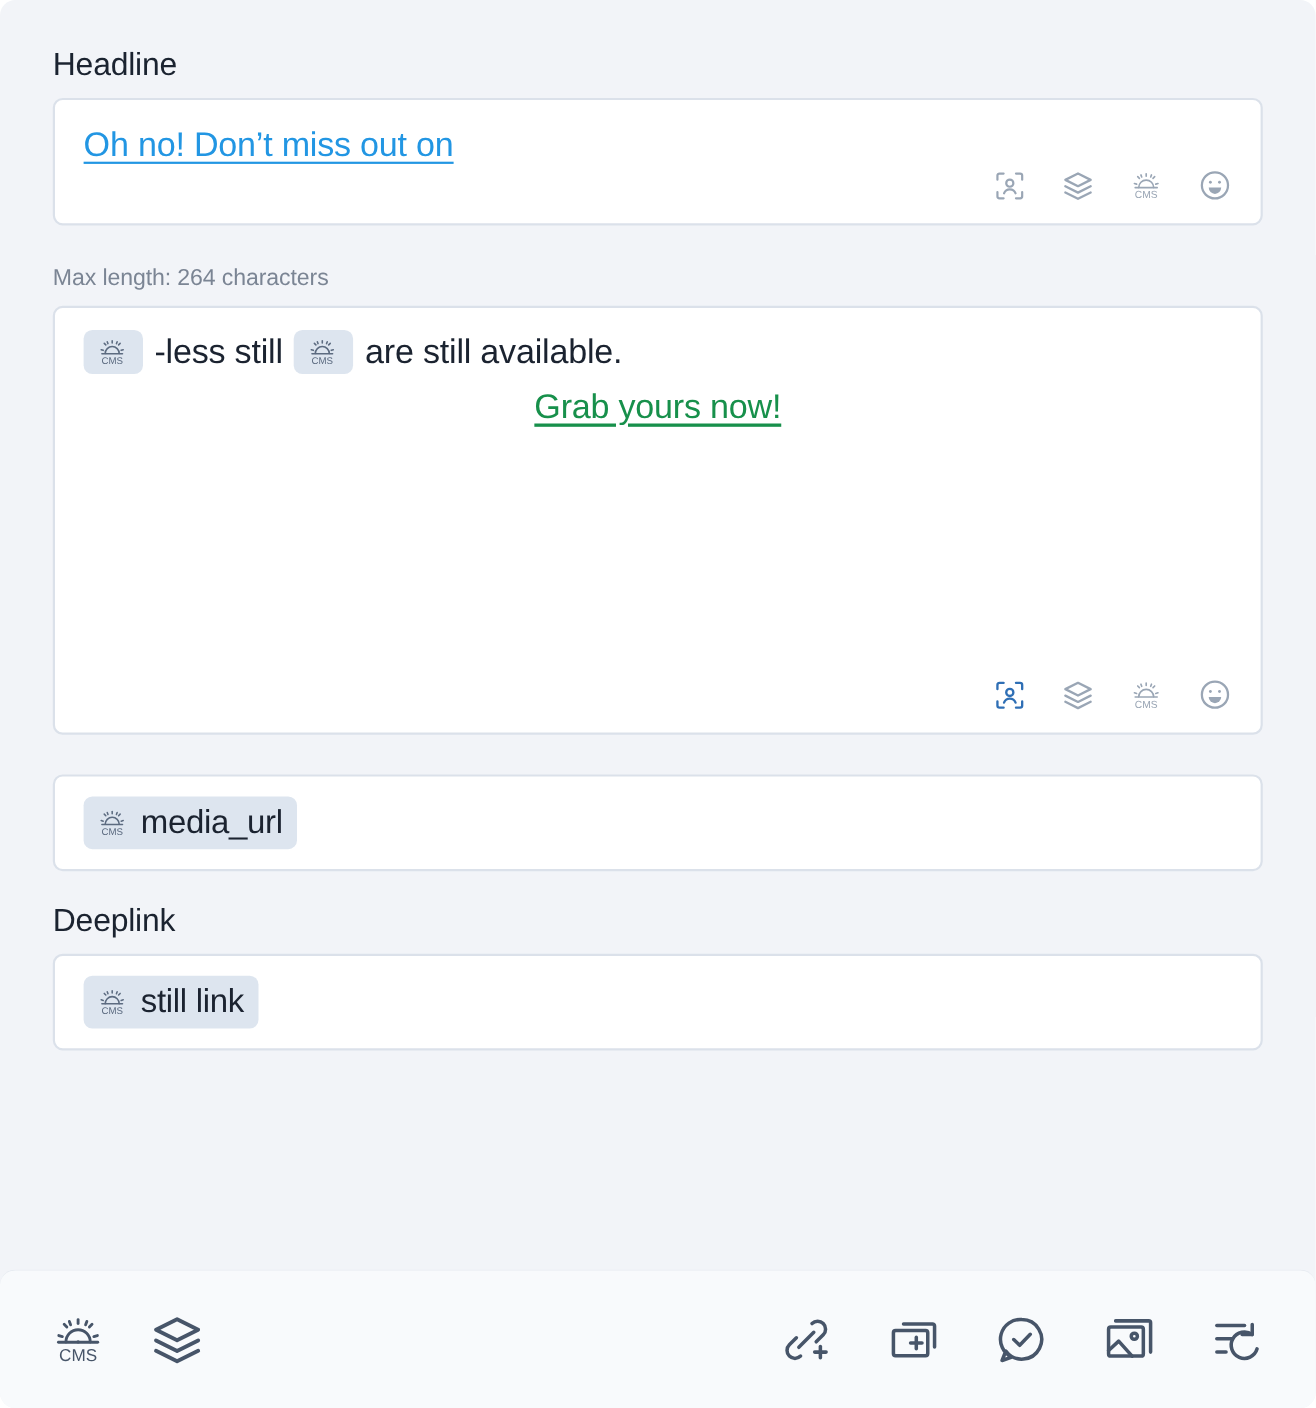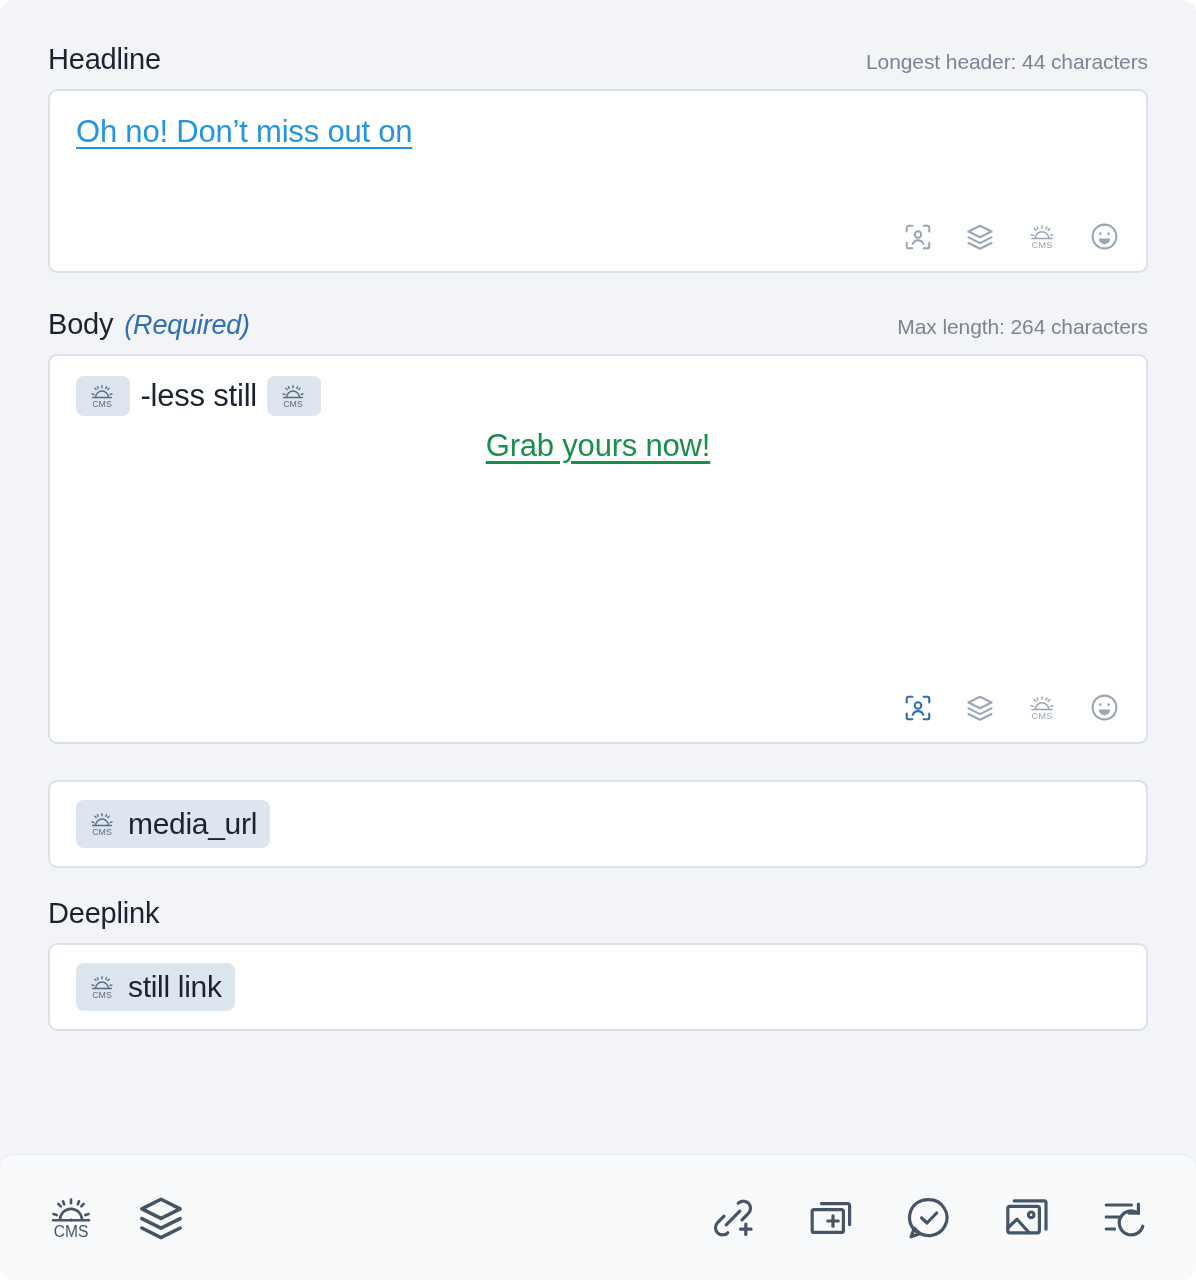"Longest header: 44 characters" span.field-hint { html: <span>Longest header: 44 characters</span> -> none }
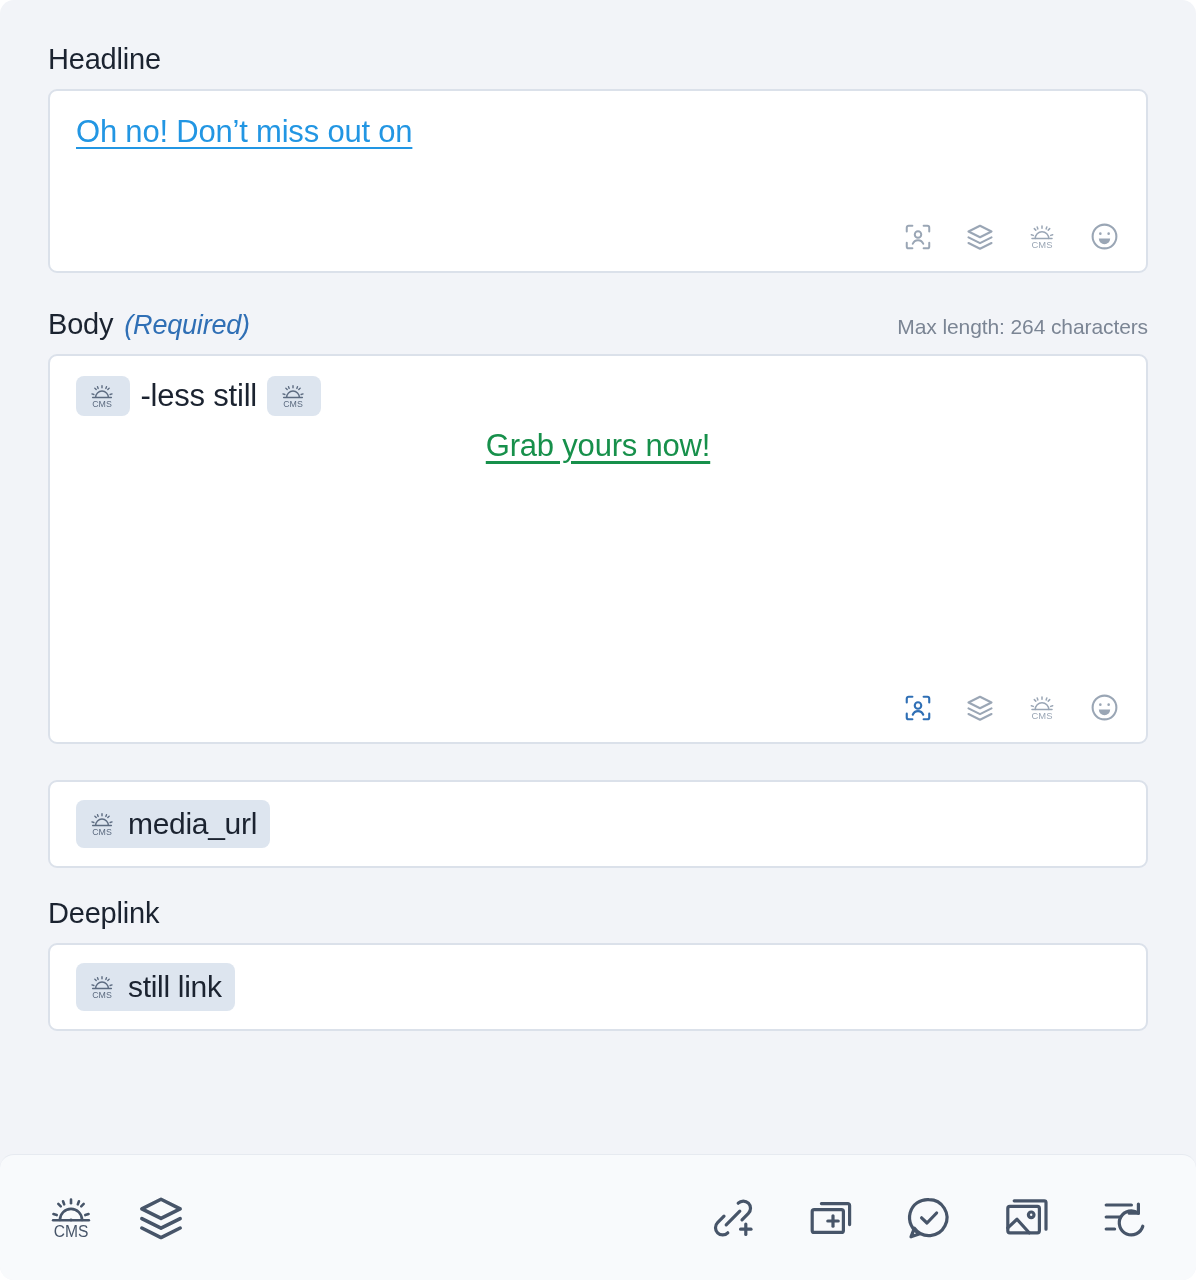"Oh no! Don’t miss out" .box-headline { height: 184px -> 116px }
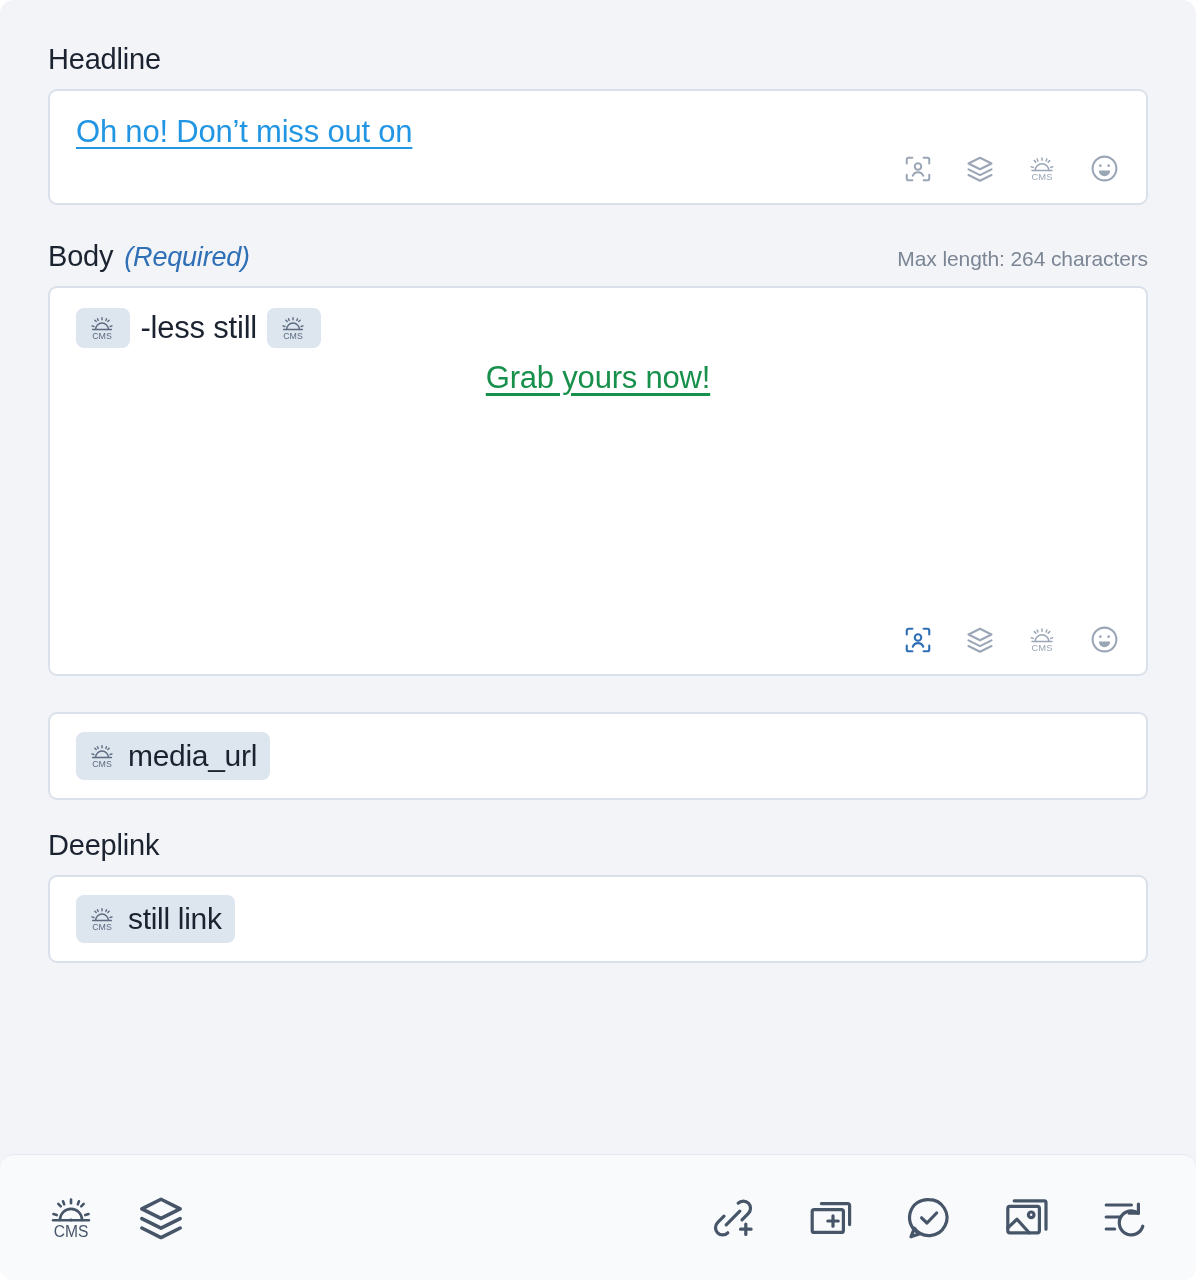"Body" div.label-wrap { html: <div> <span>Body</span> <span>(Required)</span> </div> -> none }
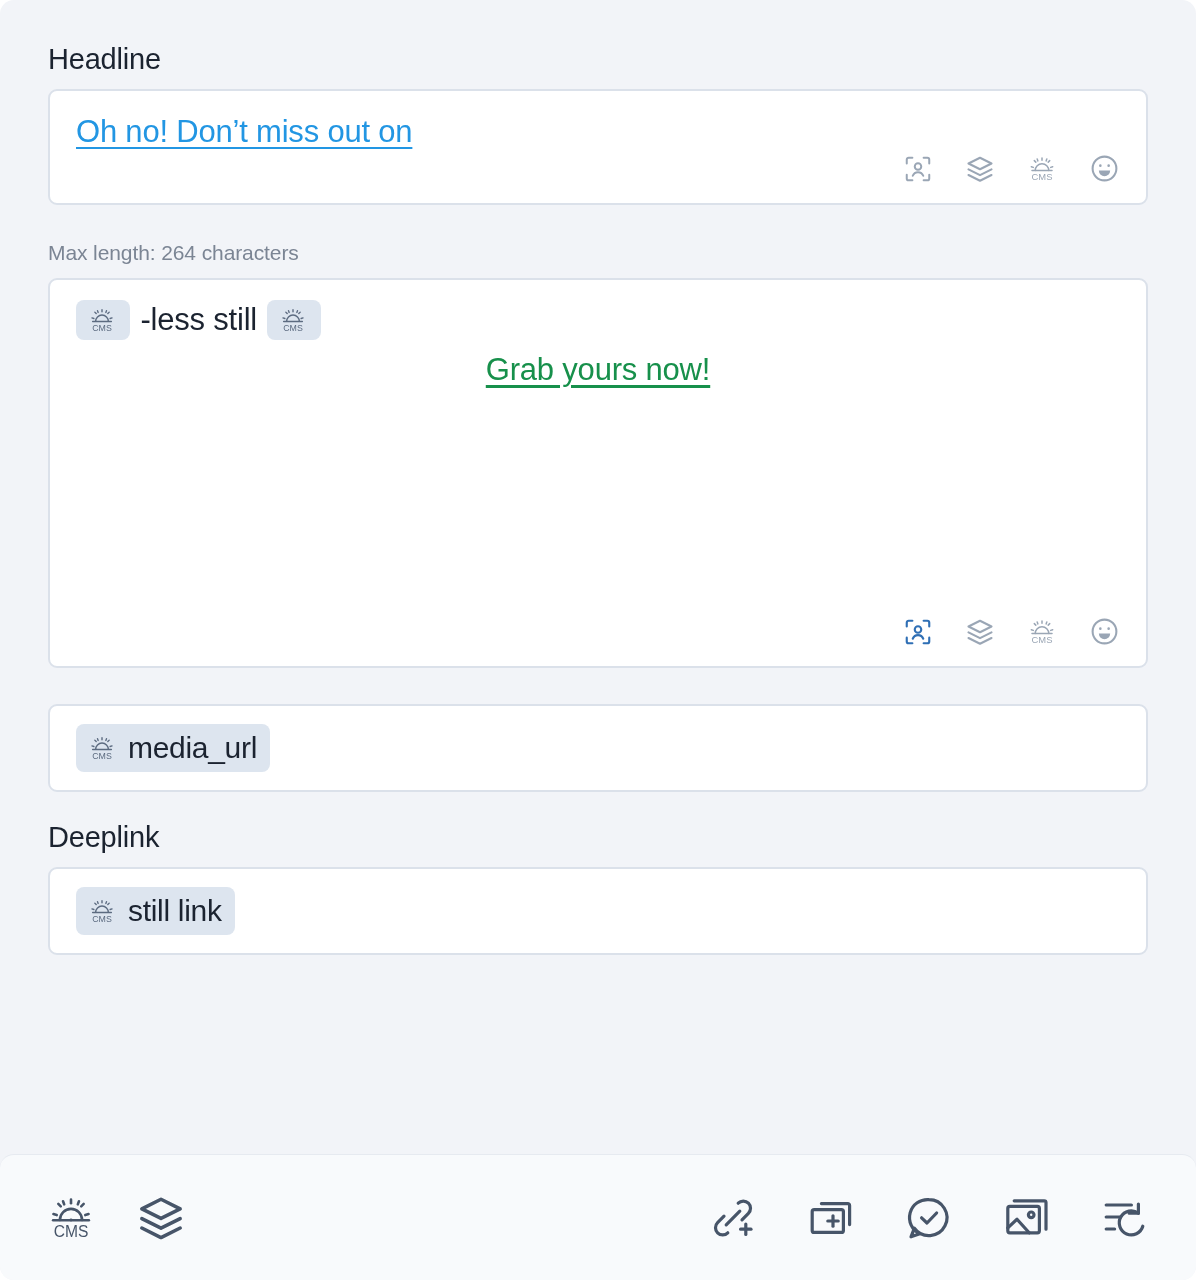"are still available." span.plain-text { html: none -> <span> are still available.</span> }
